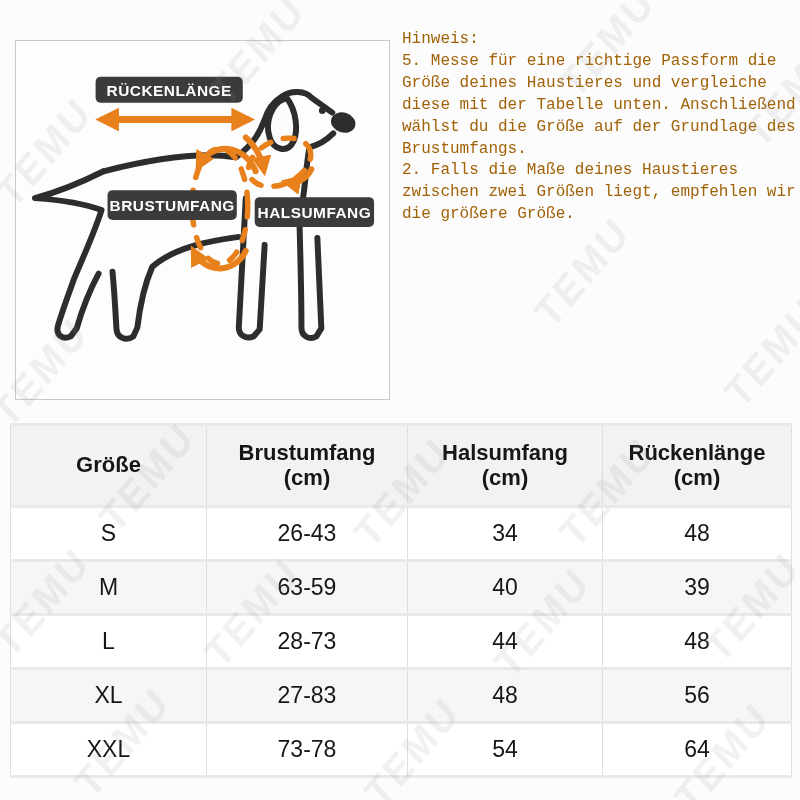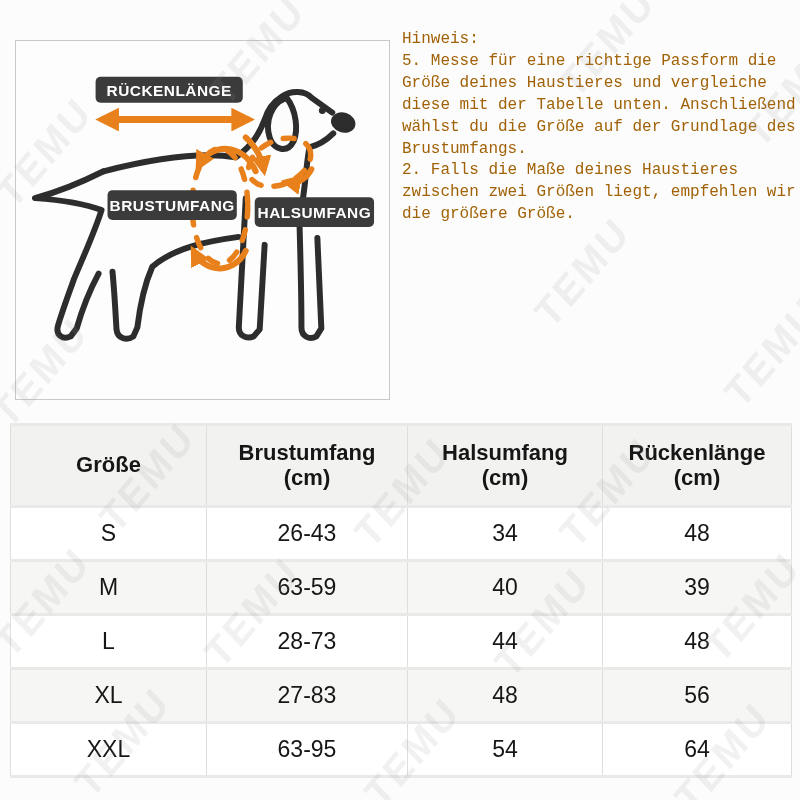"63-95" td { text: 63-95 -> 73-78 }
